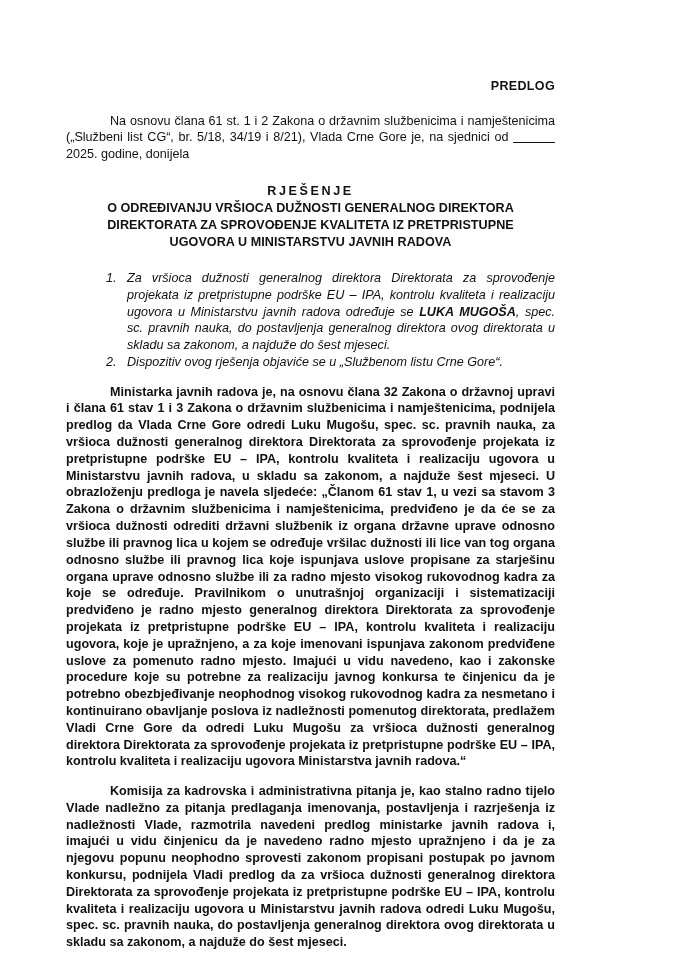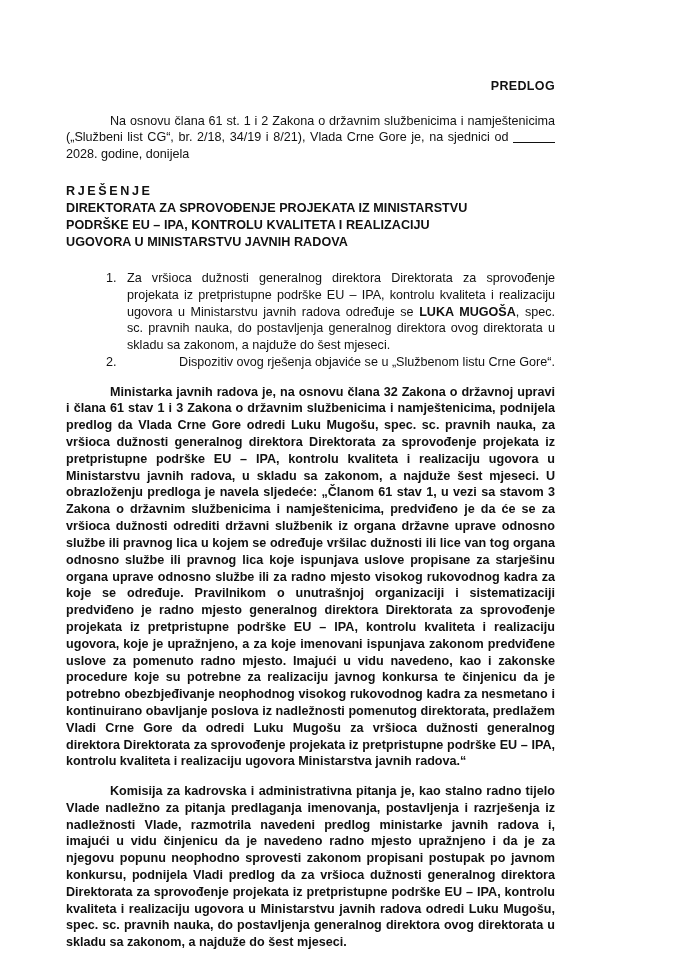"Na osnovu člana 61 st." span { text: 2/18 -> 5/18 }
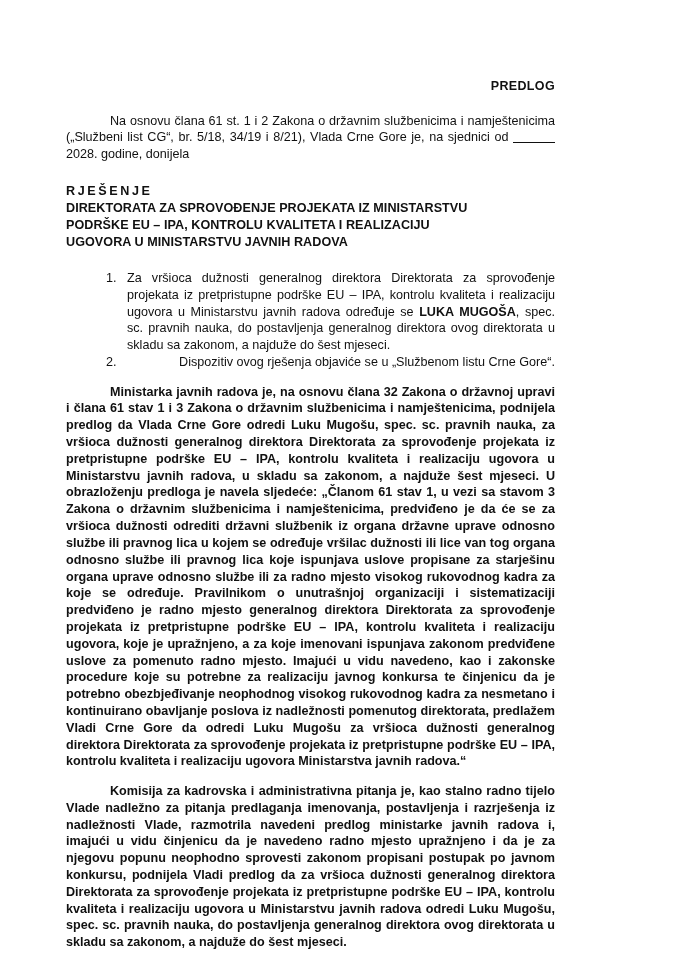"2028. godine, donijela" span { text: 2028 -> 2025 }
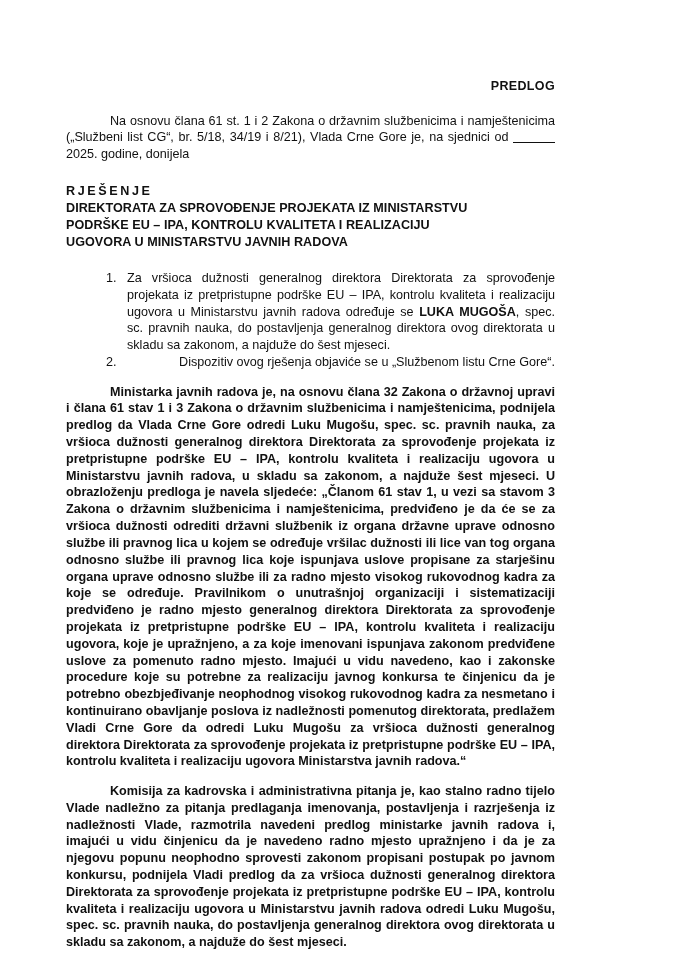"RJEŠENJE" .title-block { text-align: left -> center }
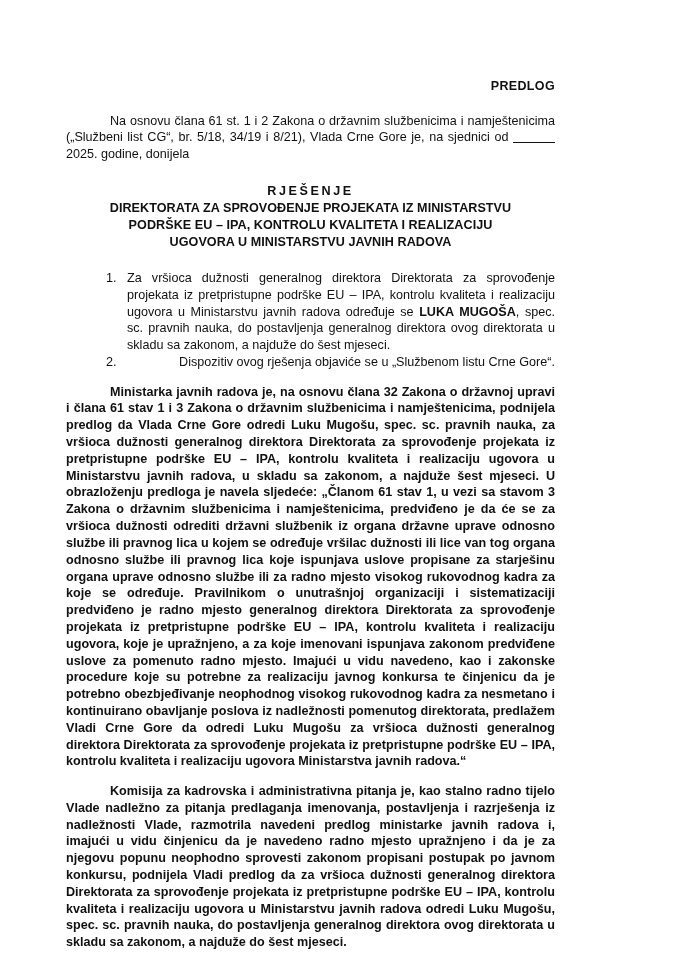"O ODREĐIVANJU VRŠIOCA DUŽNOSTI" div.title-sub { html: none -> <div>O ODREĐIVANJU VRŠIOCA DUŽNOSTI GENERALNOG DIREKTORA</div> }
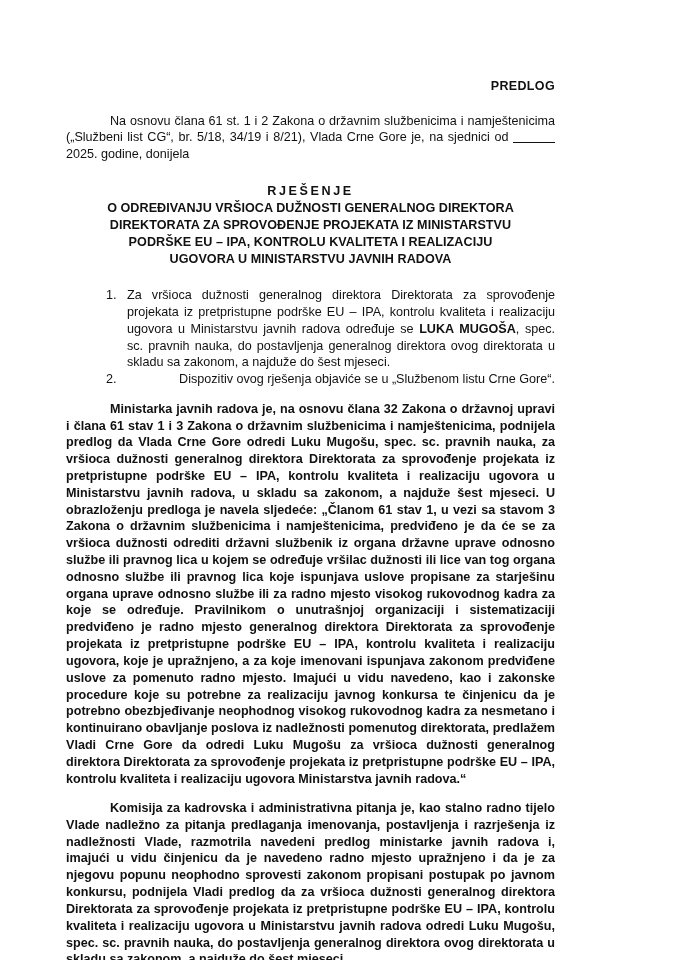"DIREKTORATA ZA SPROVOĐENJE PROJEKATA IZ" div.title-sub { text: PROJEKATA IZ MINISTARSTVU -> KVALITETA IZ PRETPRISTUPNE }
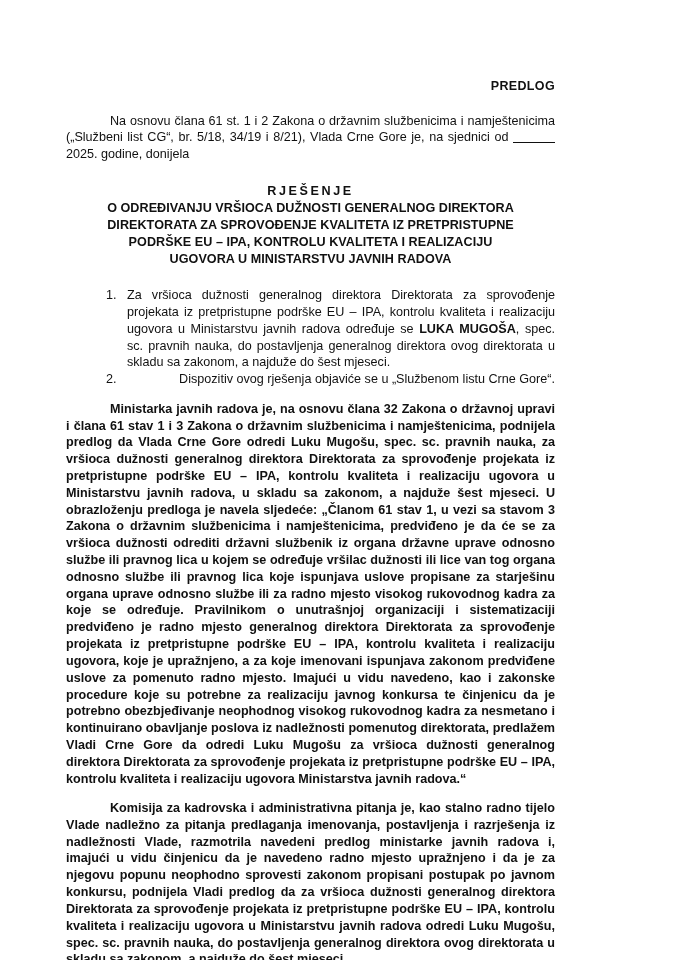"PODRŠKE EU – IPA, KONTROLU" div.title-sub { html: <div>PODRŠKE EU – IPA, KONTROLU KVALITETA I REALIZACIJU</div> -> none }
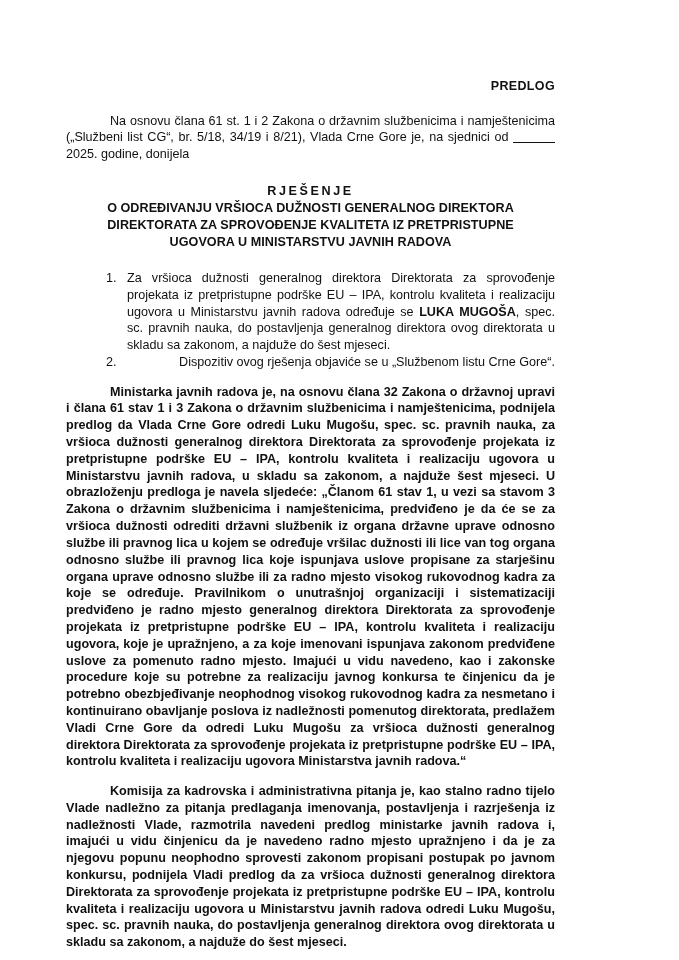"Za vršioca dužnosti generalnog direktora" ol.decision-list { font-style: none -> italic }
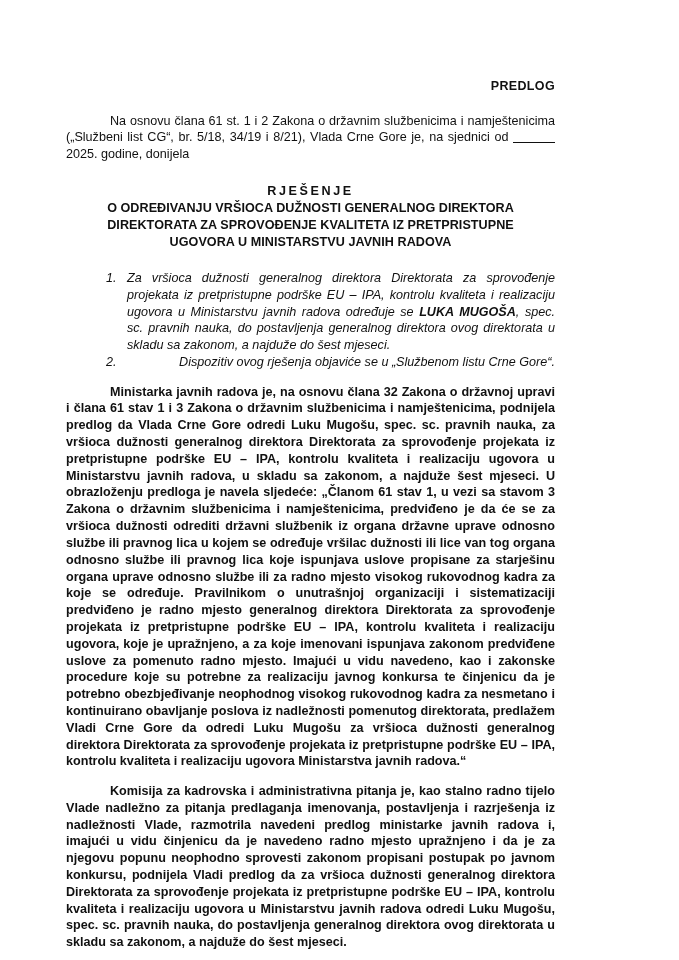"Dispozitiv ovog rješenja objaviće se" ol.decision-list li.item-last { text-align: right -> left }
